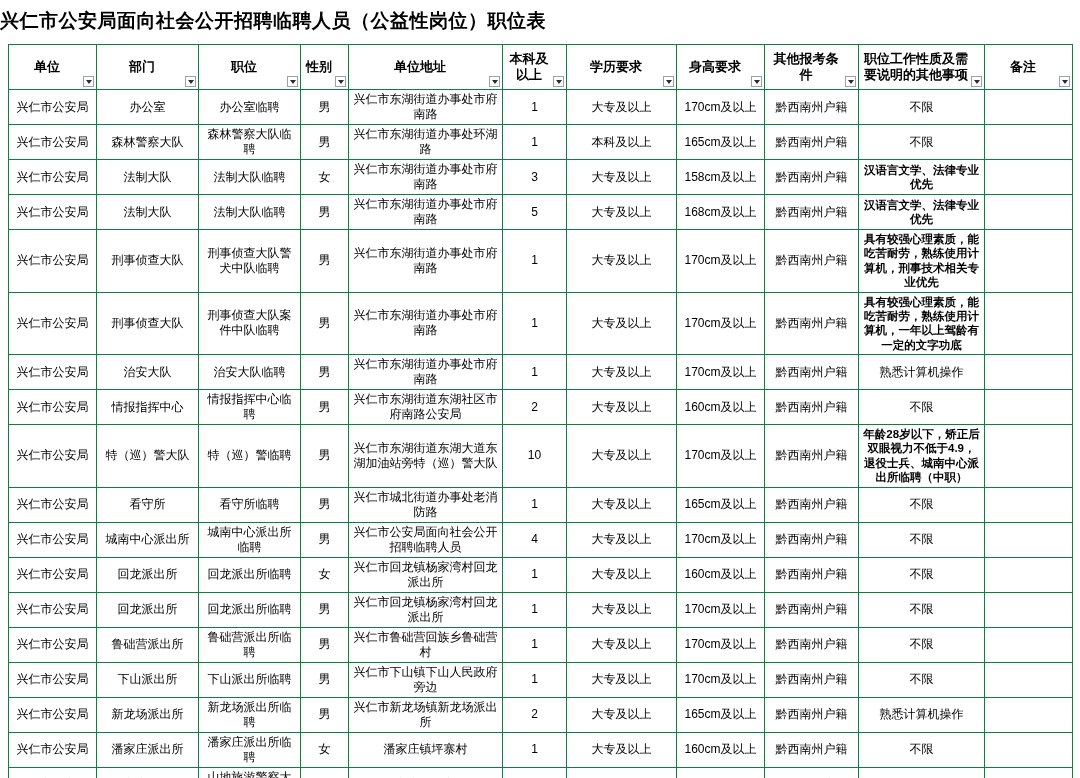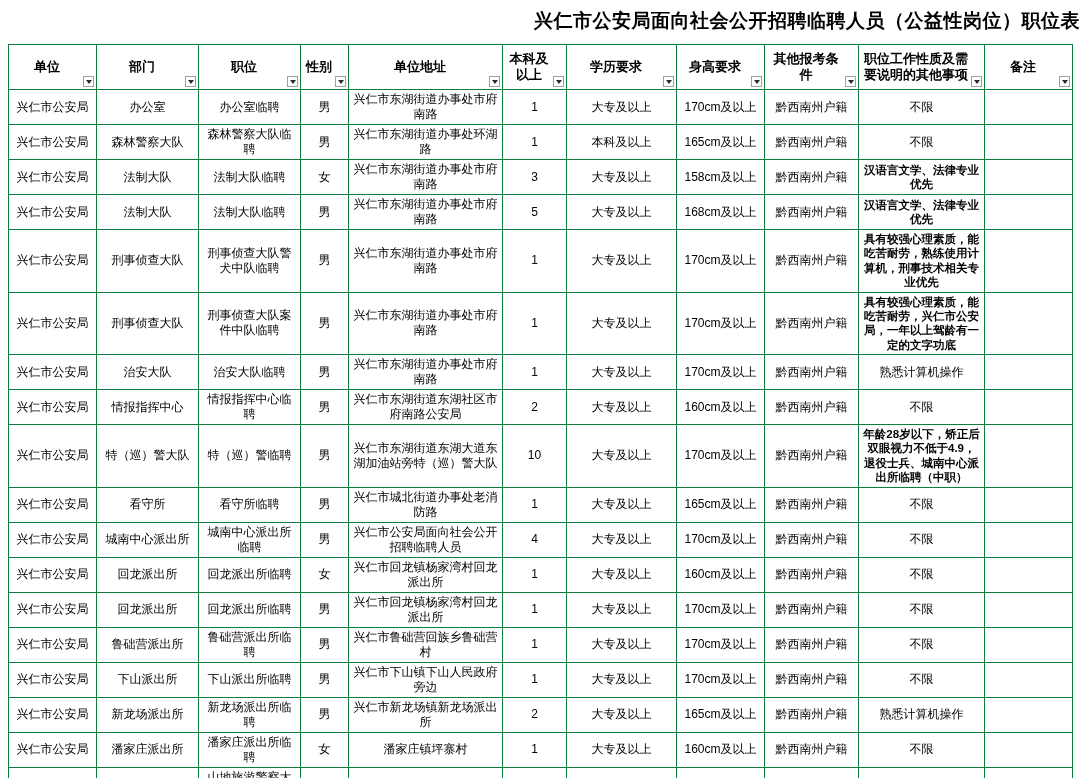"兴仁市公安局面向社会公开招聘临聘人员（公益性岗位）职位表" .doc-title { text-align: right -> left }
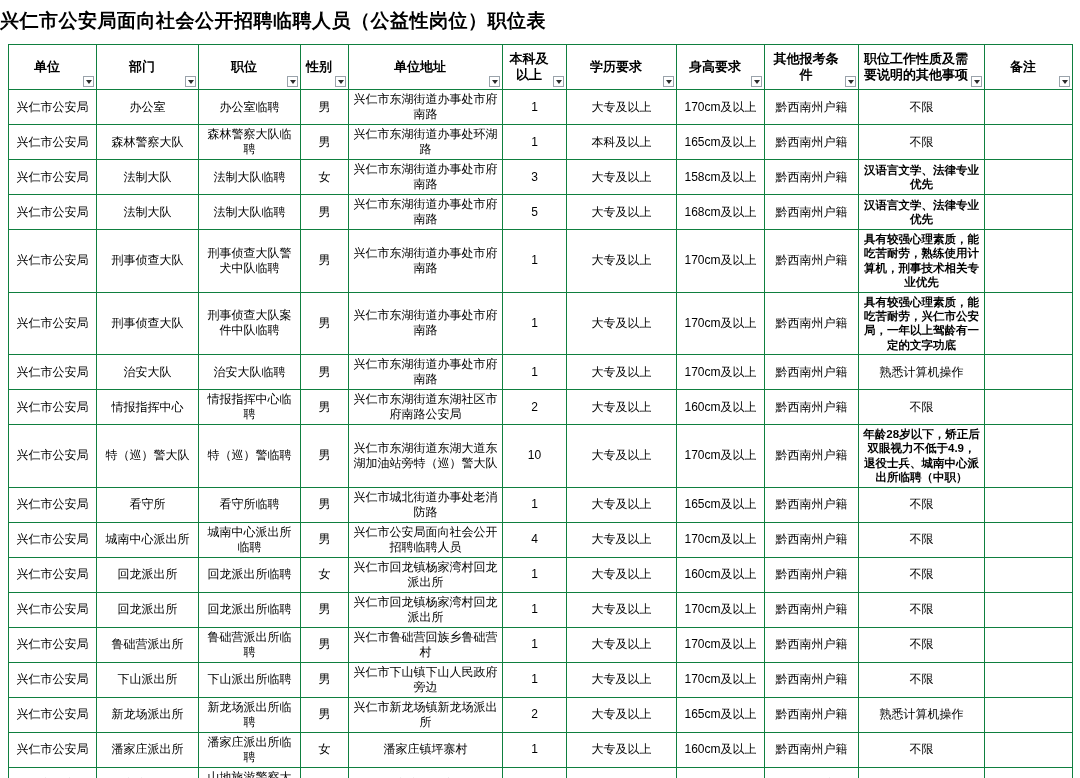"具有较强心理素质，能吃苦耐劳，兴仁市公安局，一年以上驾龄有一定的文字功底" td.small { text: 兴仁市公安局 -> 熟练使用计算机 }
